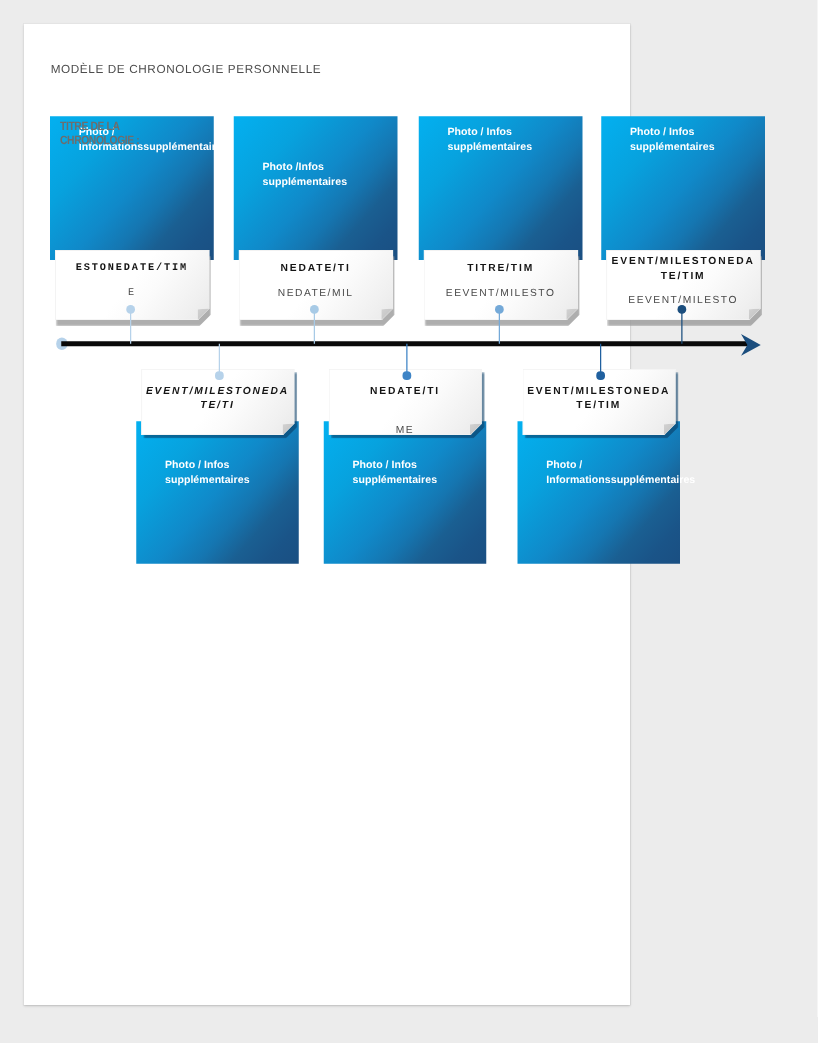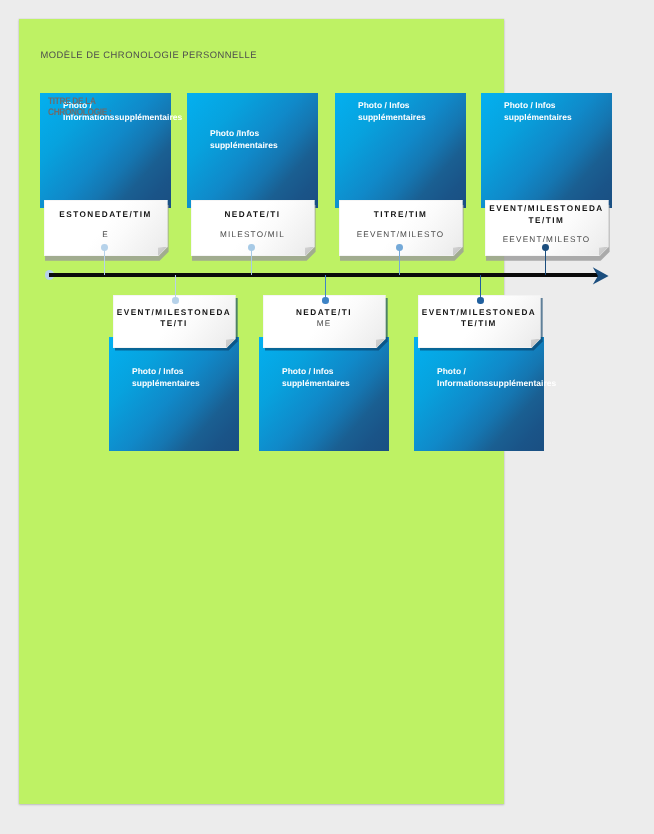"MODÈLE DE CHRONOLOGIE PERSONNELLE" .page { background: #bef264 -> #ffffff }
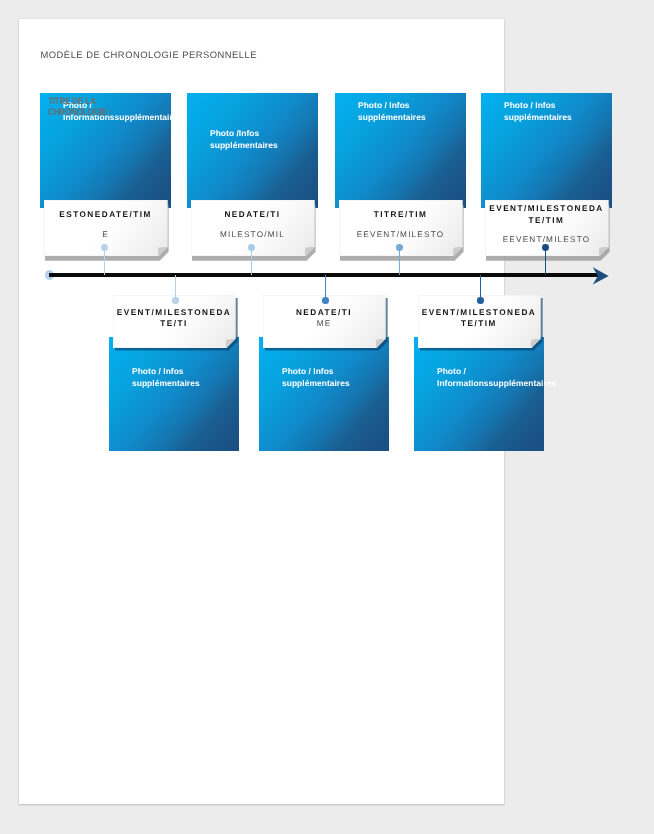"ESTONEDATE/TIM" div.note { font-family: none -> Liberation Mono, monospace }
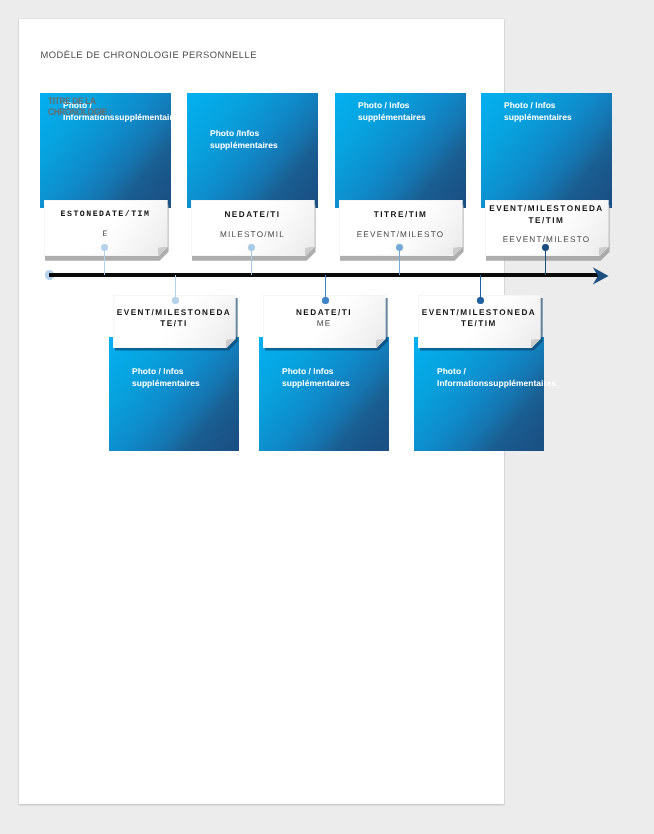"MILESTO/MIL" div.evt { text: MILESTO/MIL -> NEDATE/MIL }
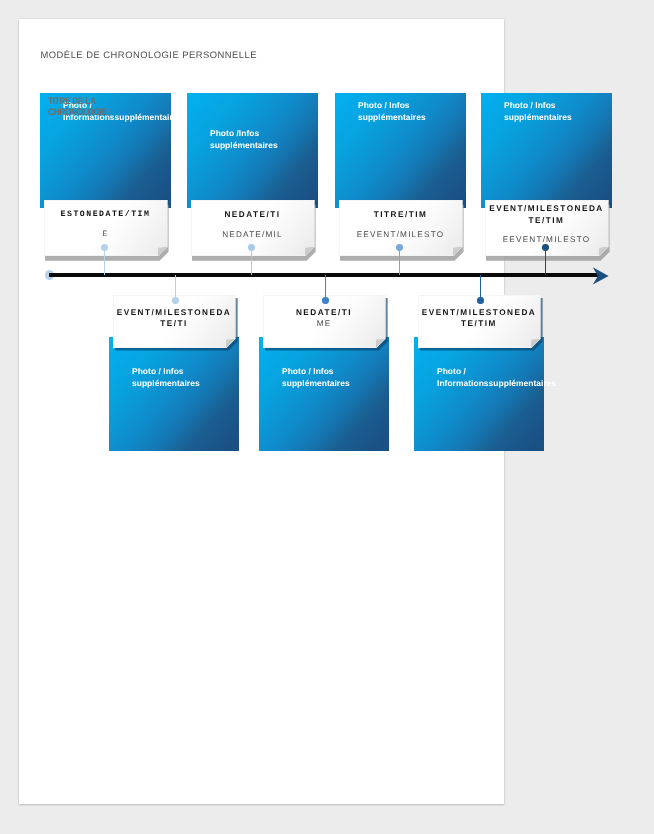"EVENT/MILESTONEDATE/TI" div.txtblock { font-style: none -> italic }
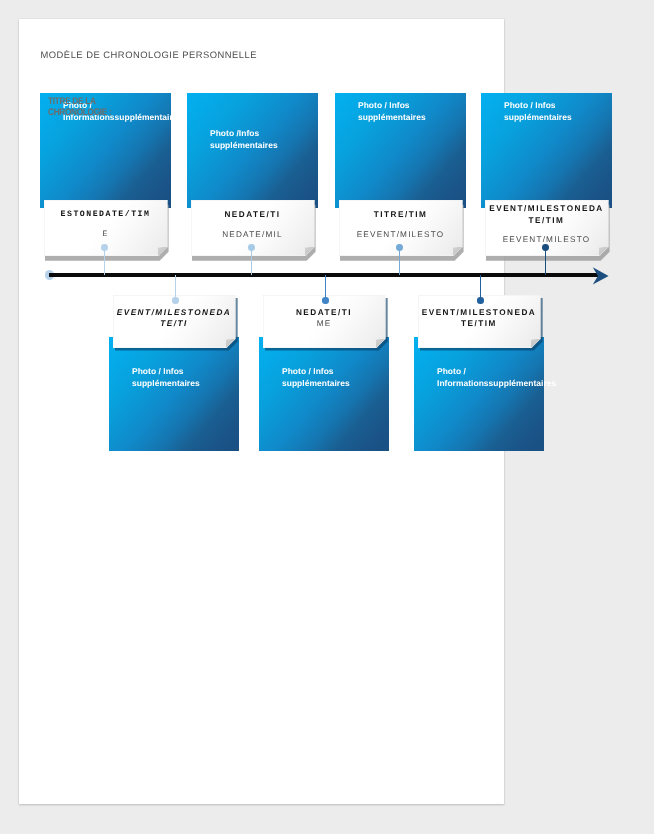"ME" div.evt { margin-top: 0 -> 20px }
